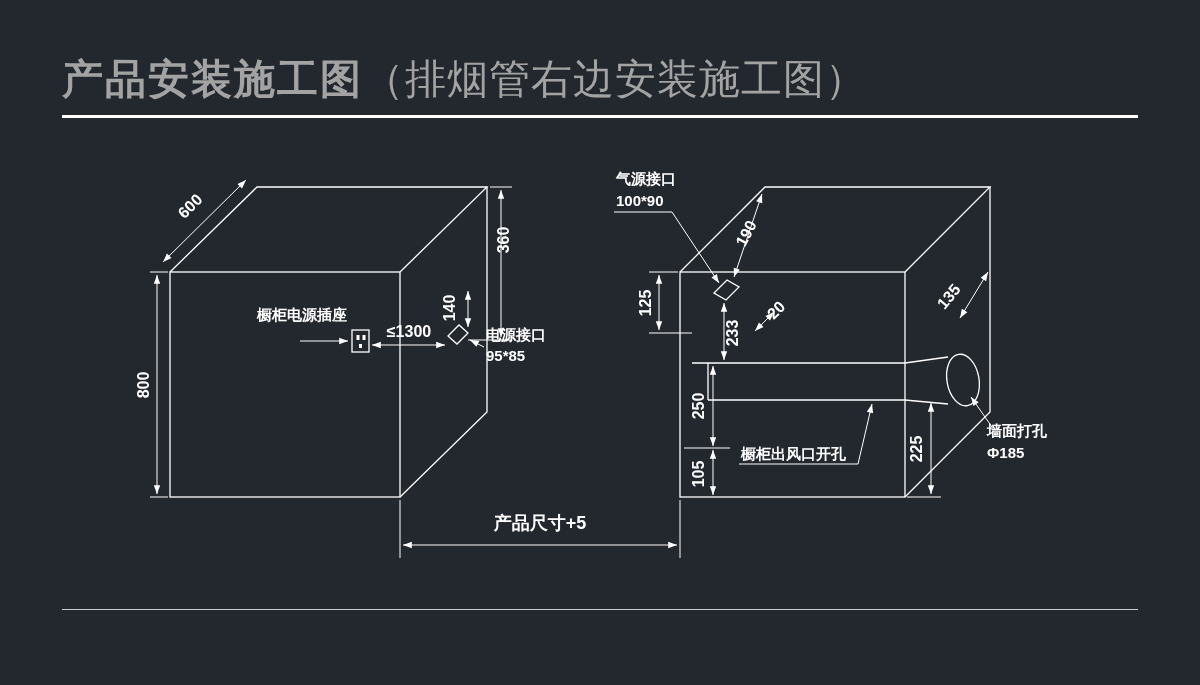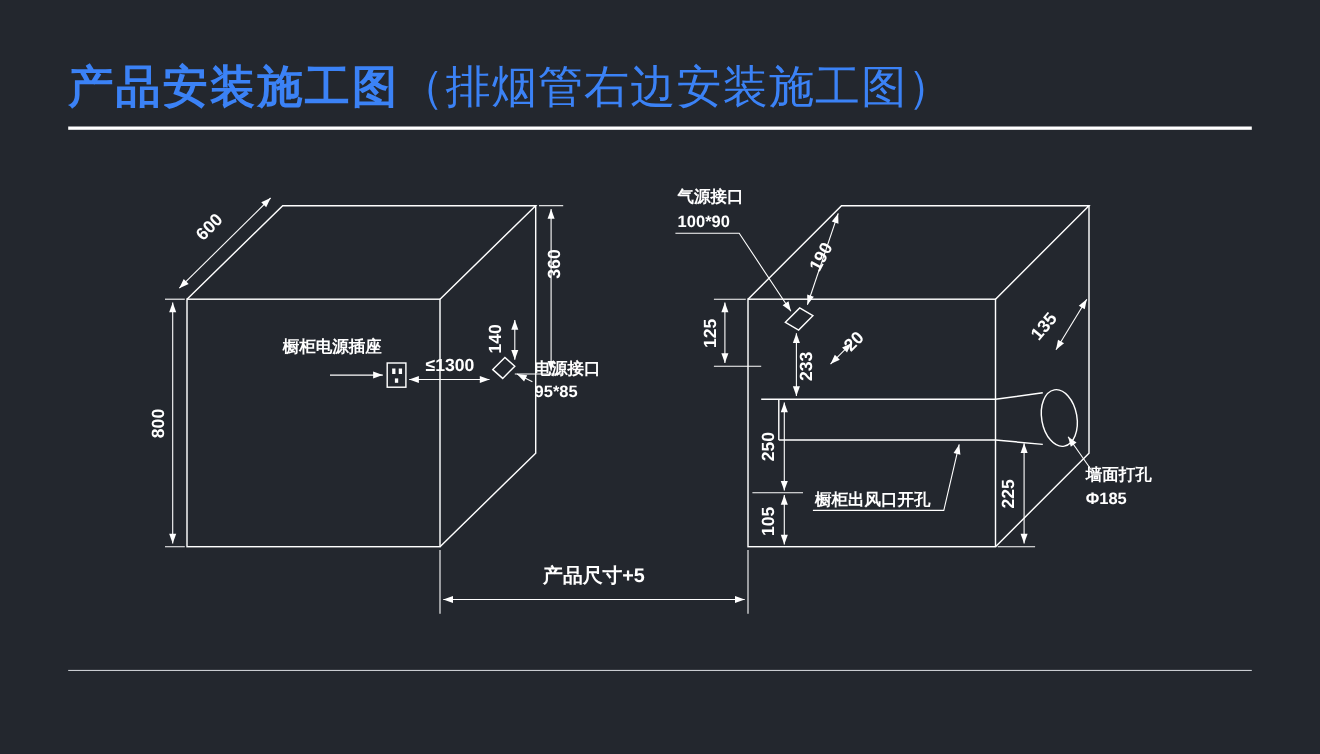"产品安装施工图（排烟管右边安装施工图）" .page-title { color: #3b82f6 -> #a3a3a3 }
